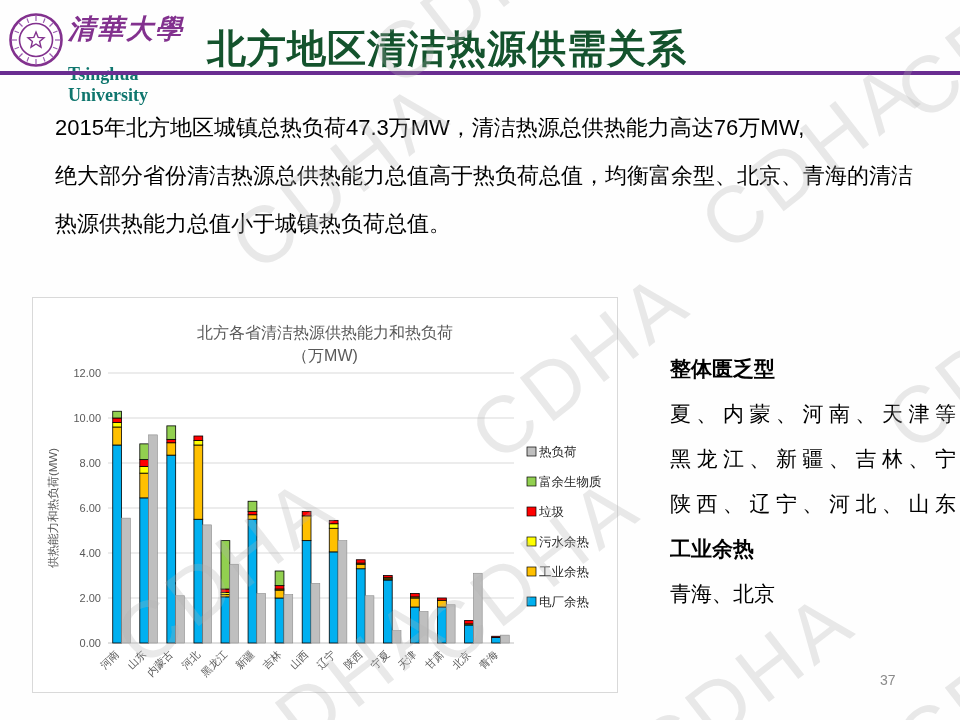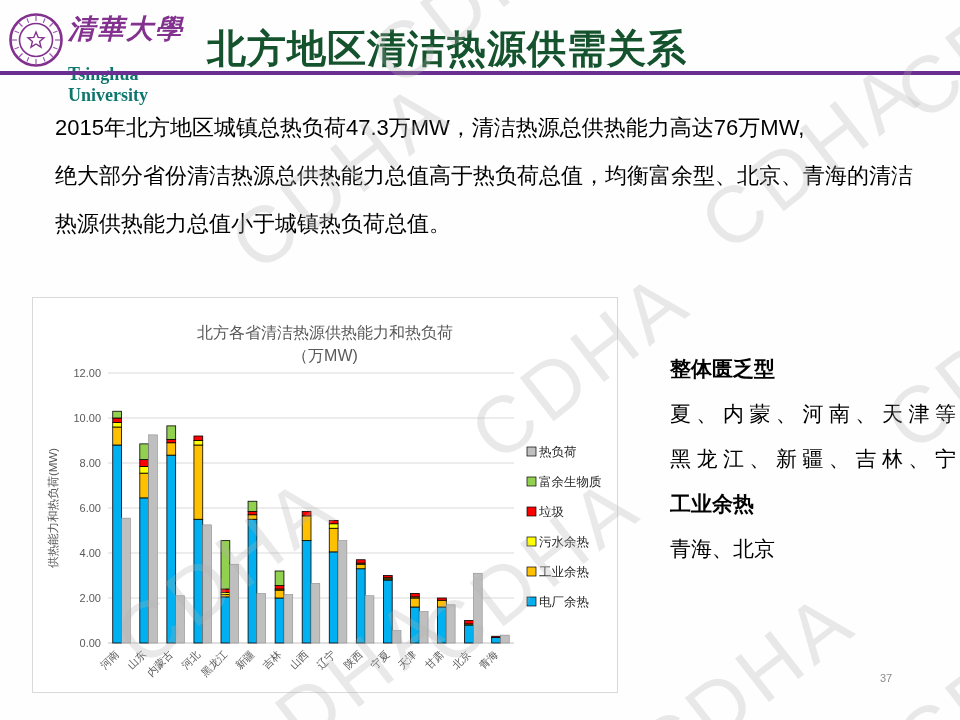"陕西、辽宁、河北、山东" div.panel-line { html: none -> <div>陕西、辽宁、河北、山东</div> }
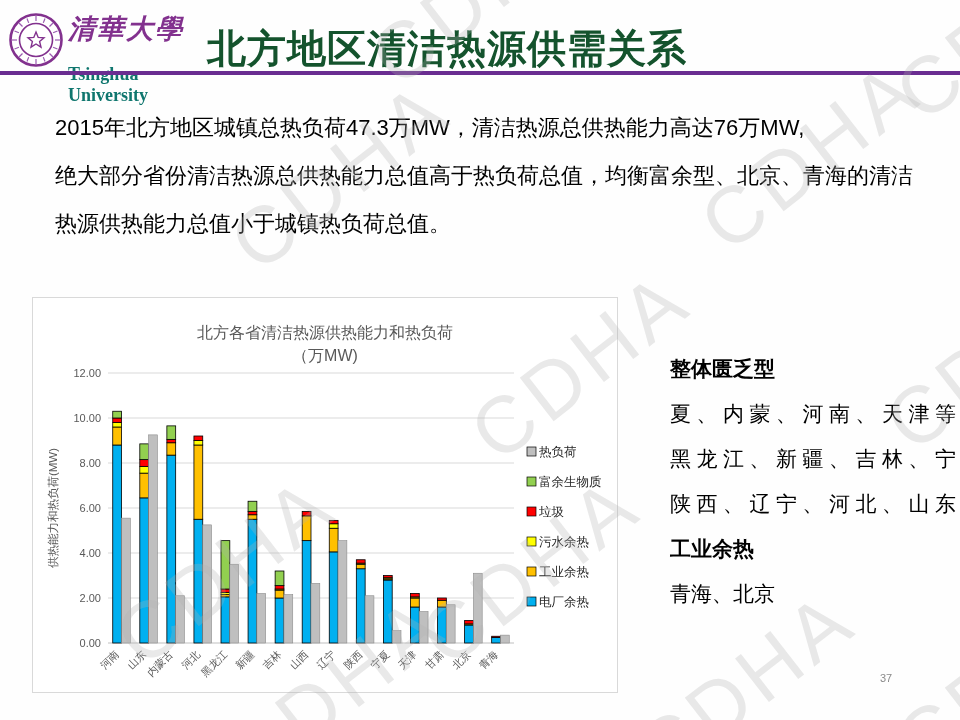"37" .page-number { font-size: 11px -> 14px }
